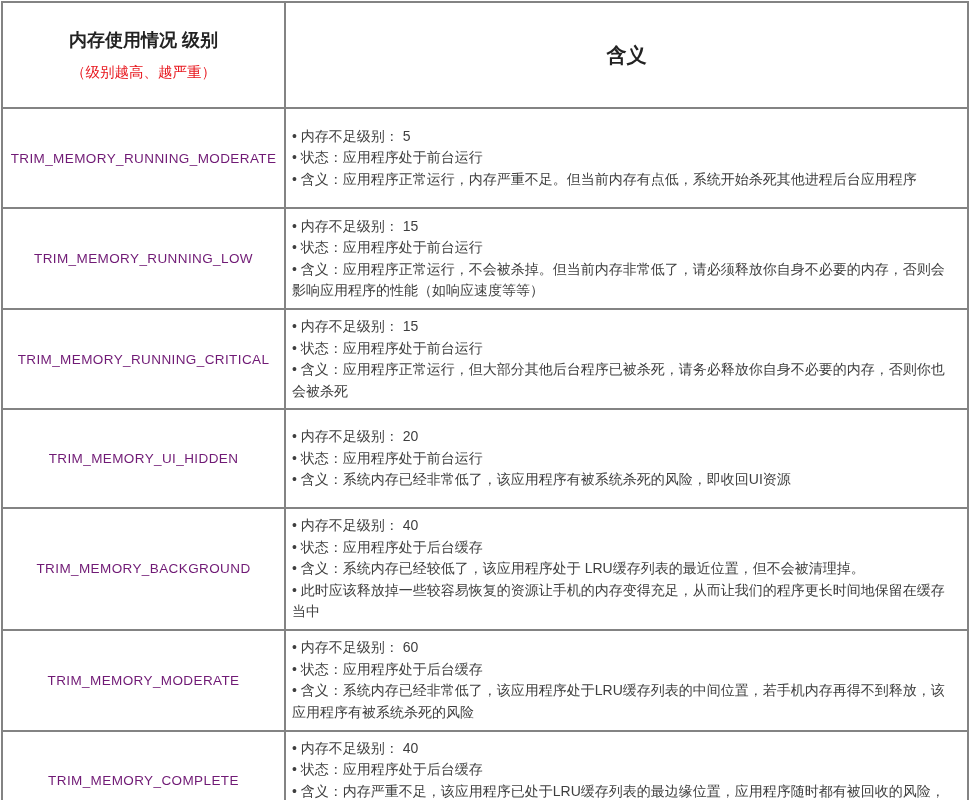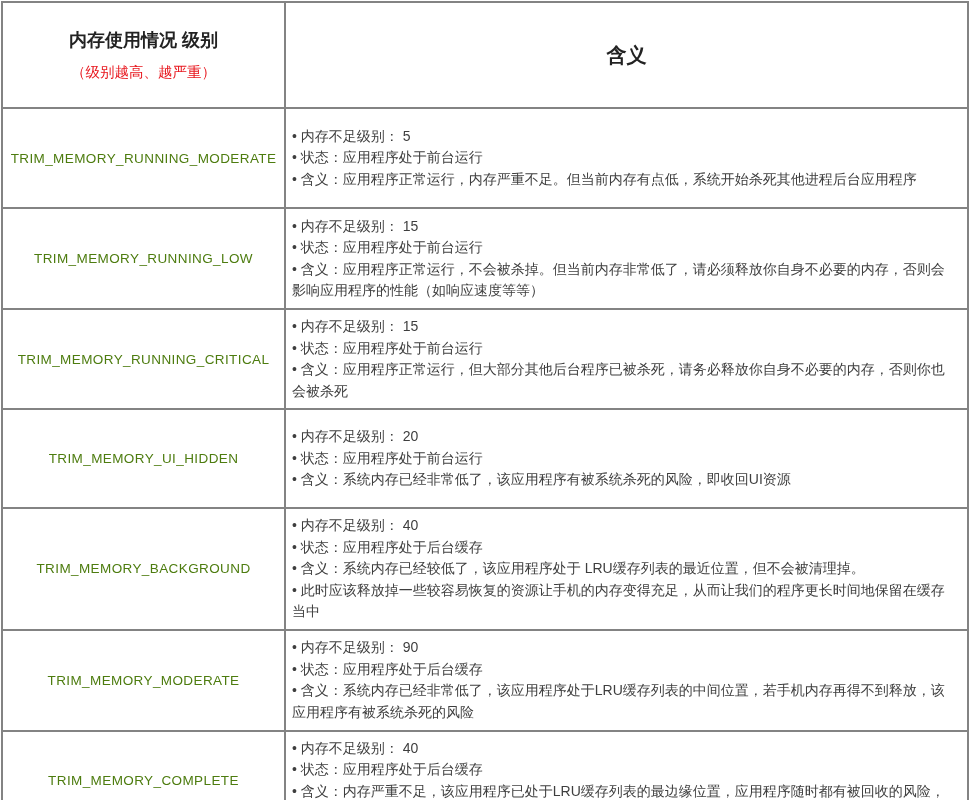"TRIM_MEMORY_RUNNING_MODERATE" td.level-cell { color: #4d7c0f -> #701a75 }
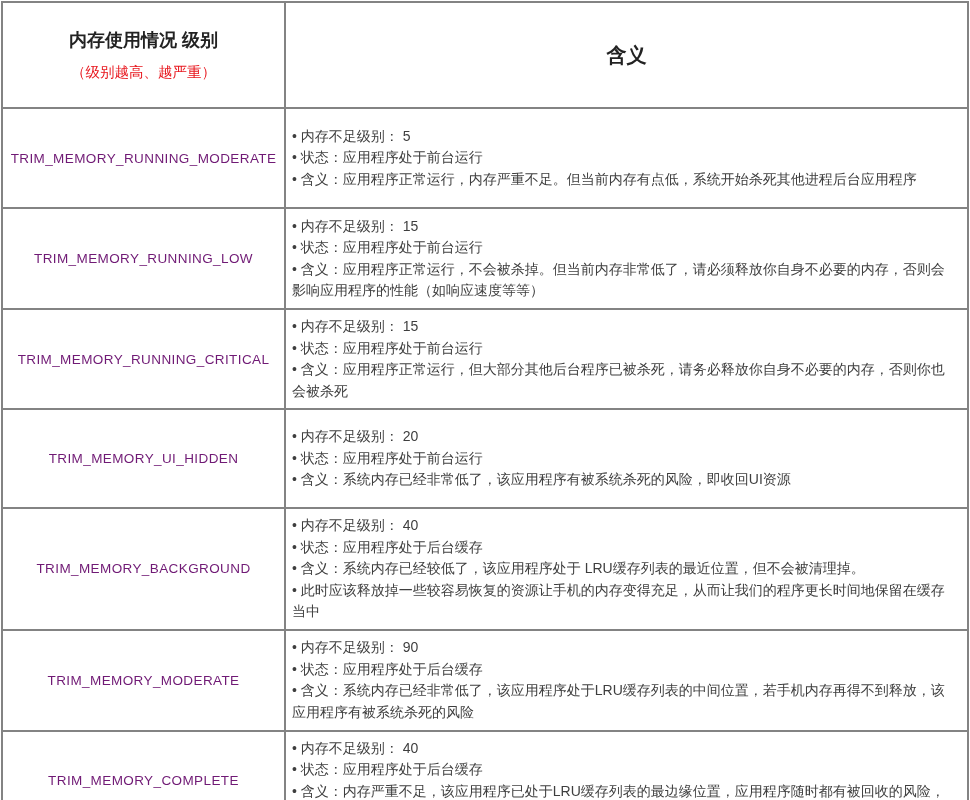"• 内存不足级别： 90" div.line { text: 90 -> 60 }
